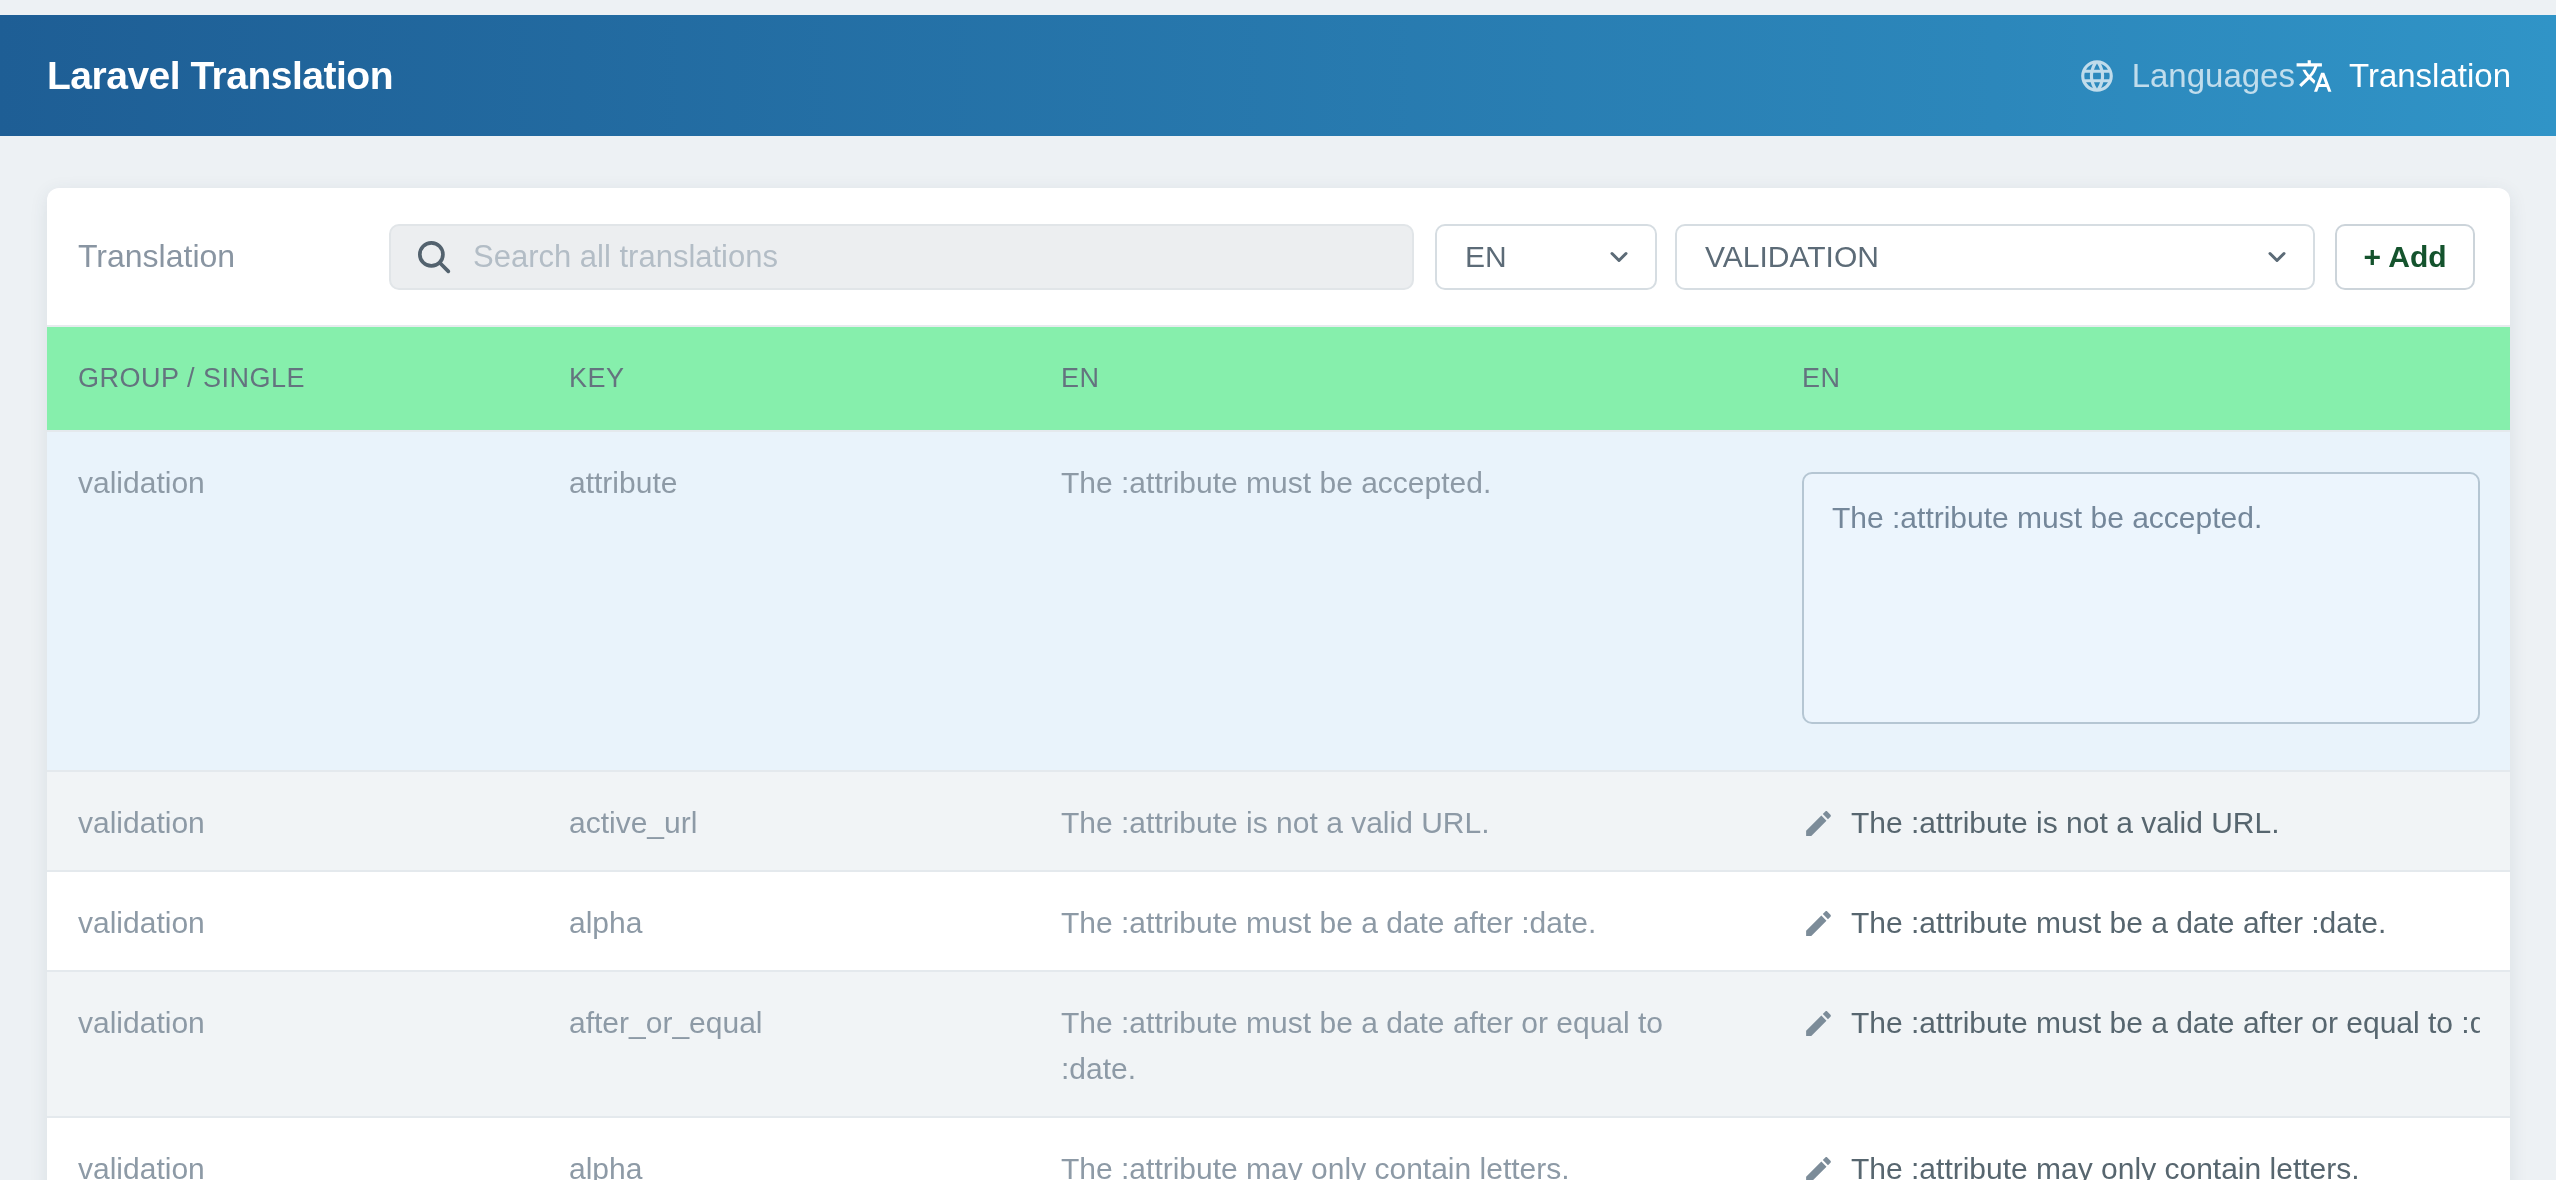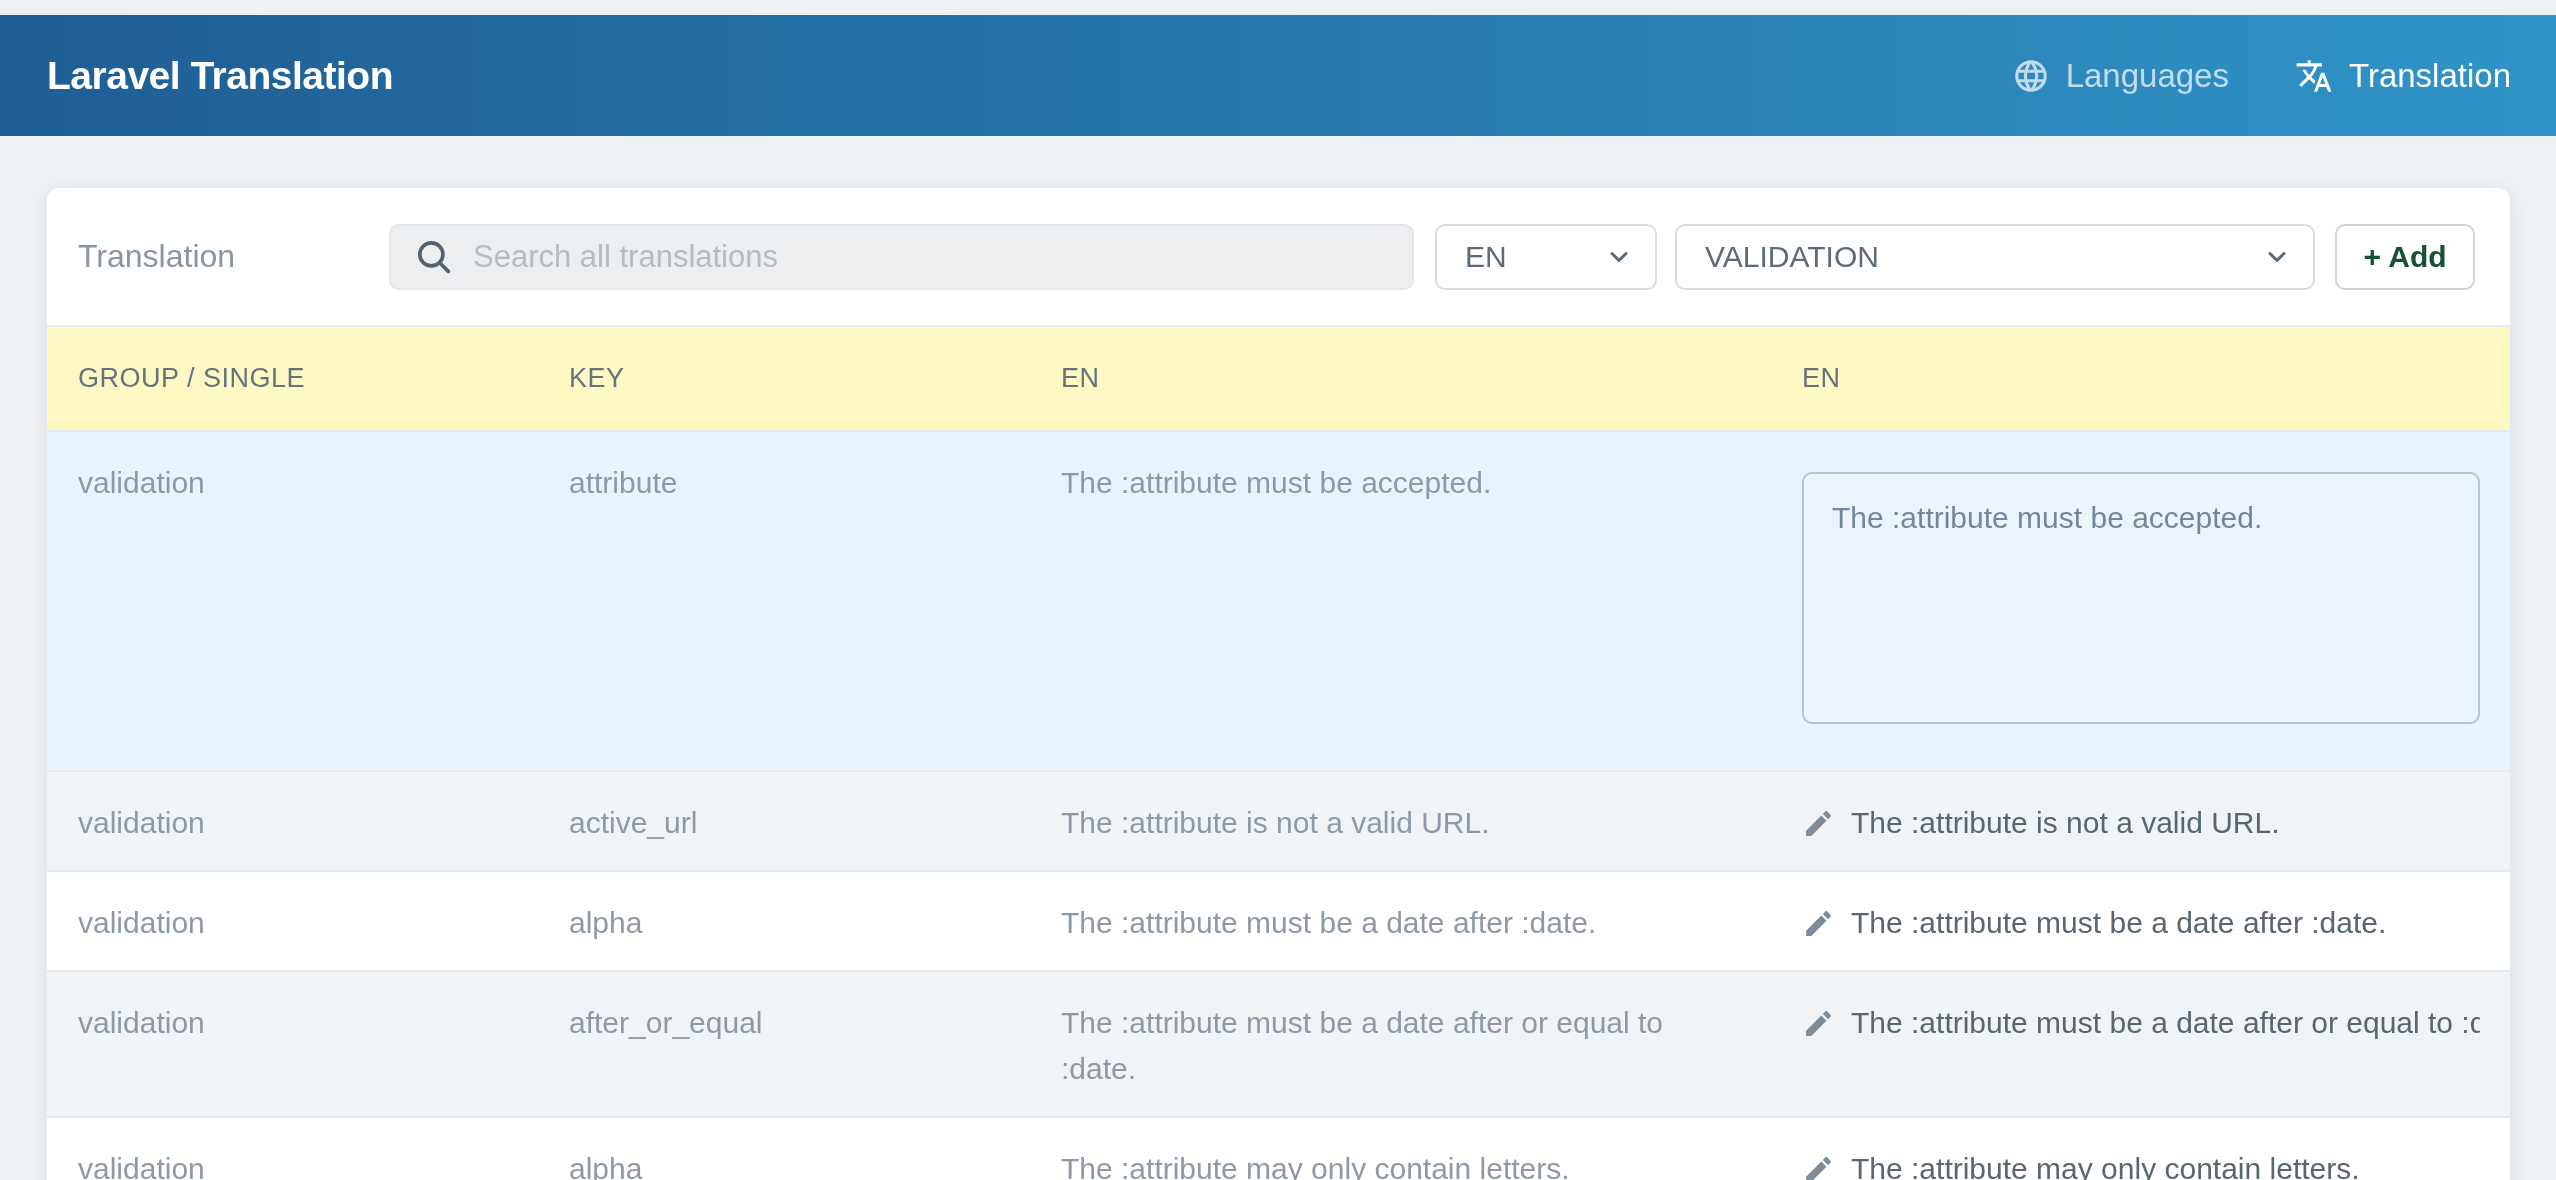"Languages" .app-nav { gap: 66px -> none }
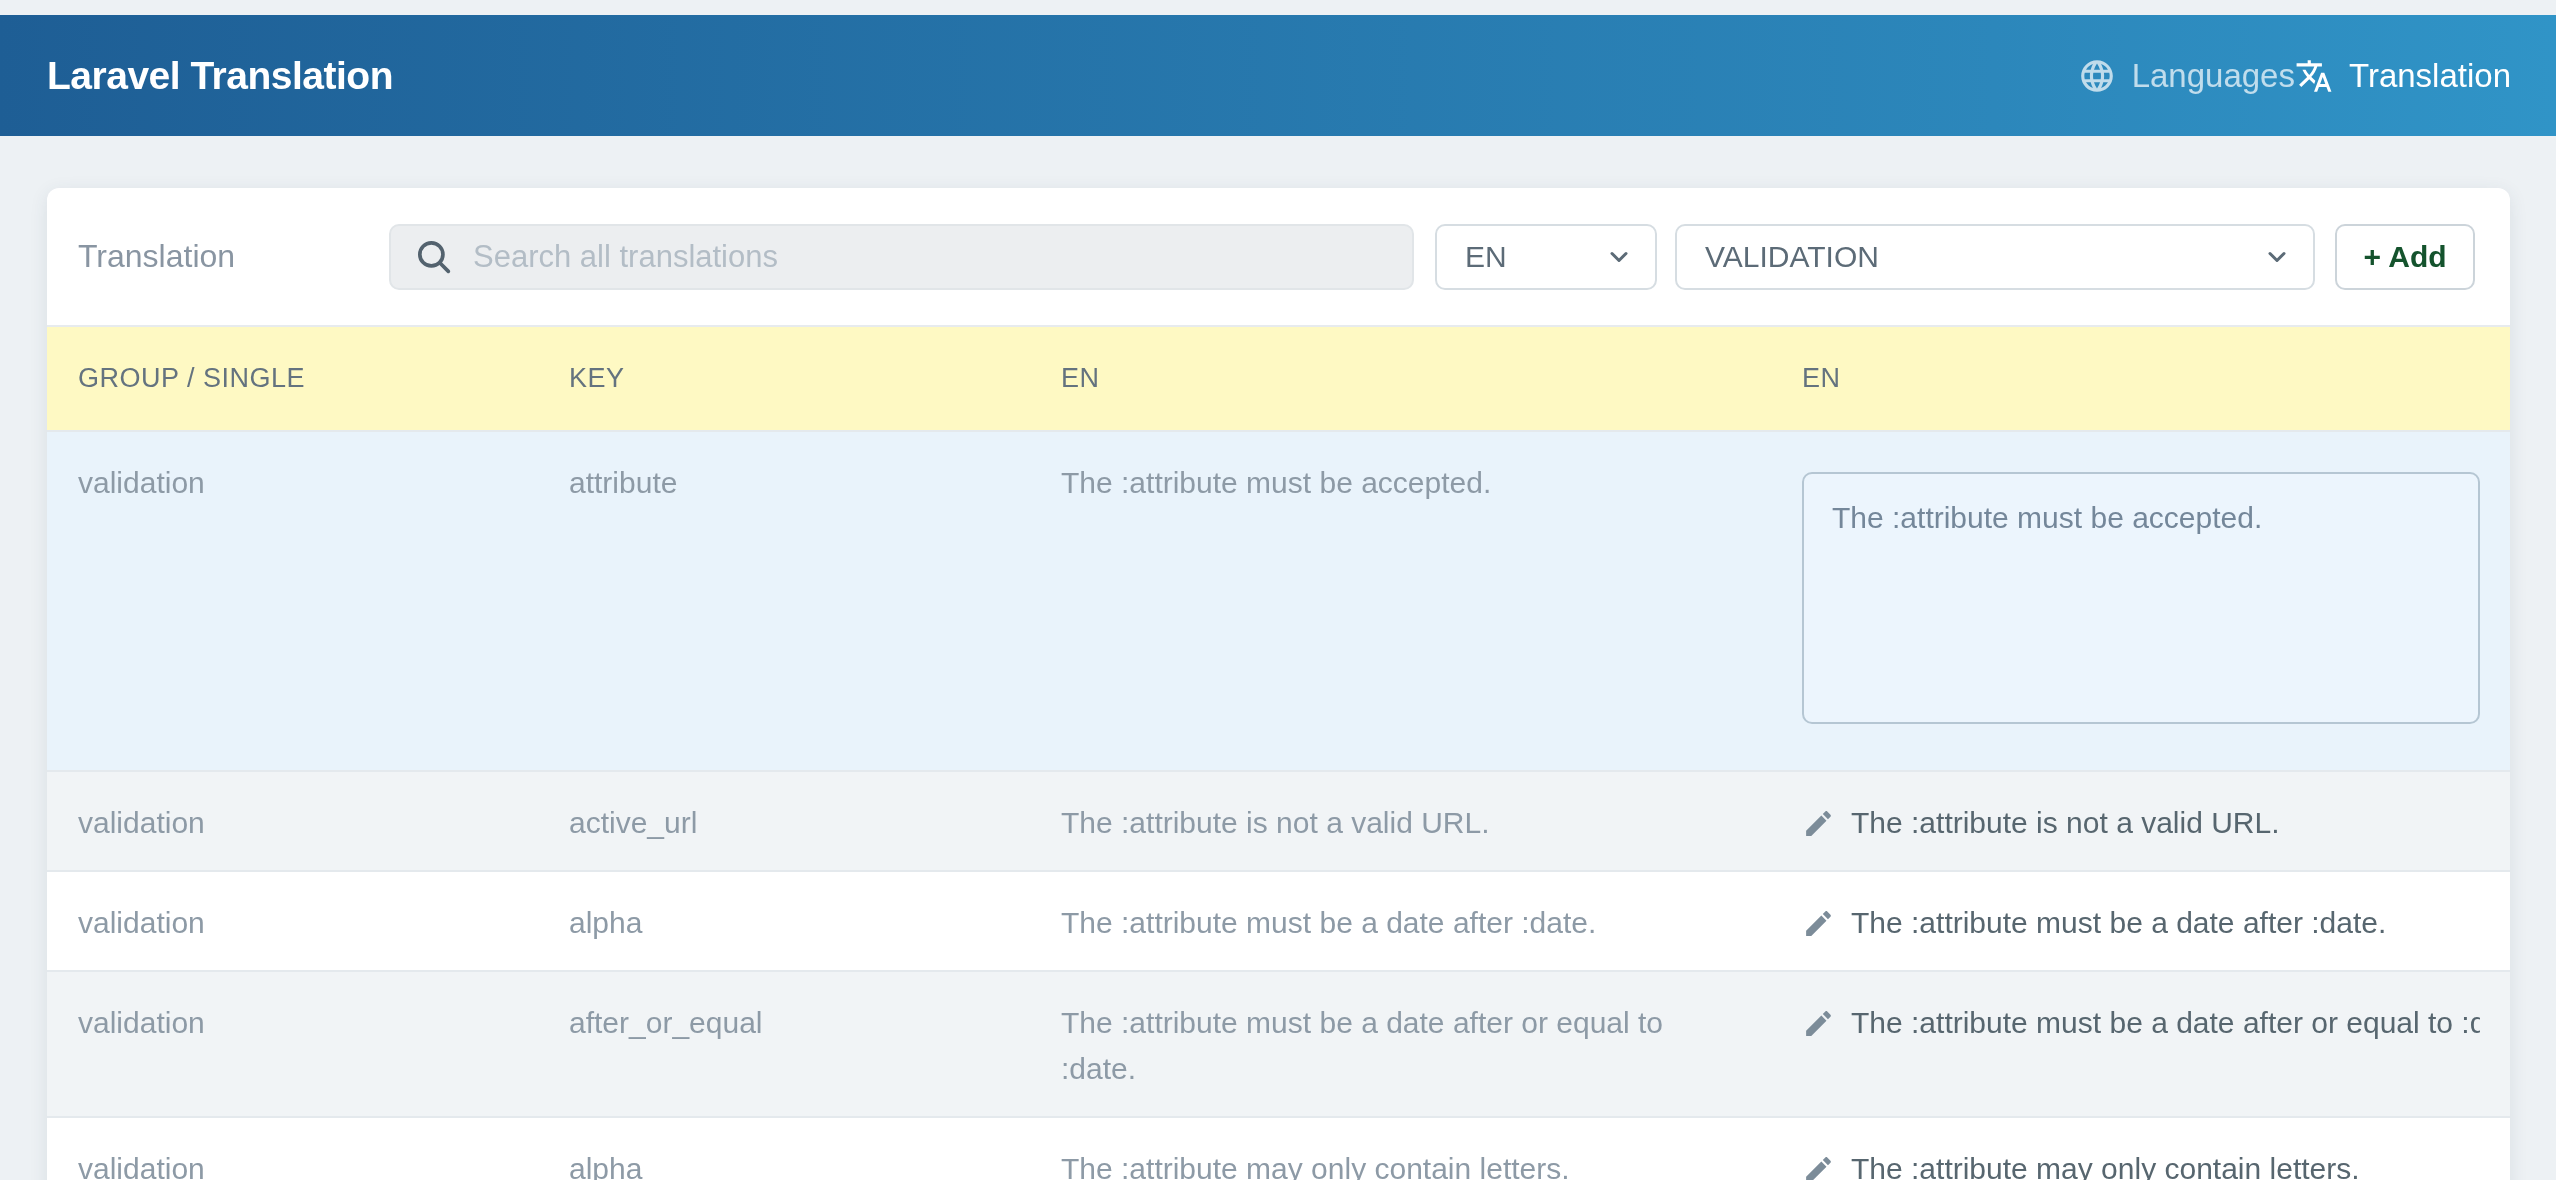"GROUP / SINGLE" thead td { background: #fef9c3 -> #86efac }
